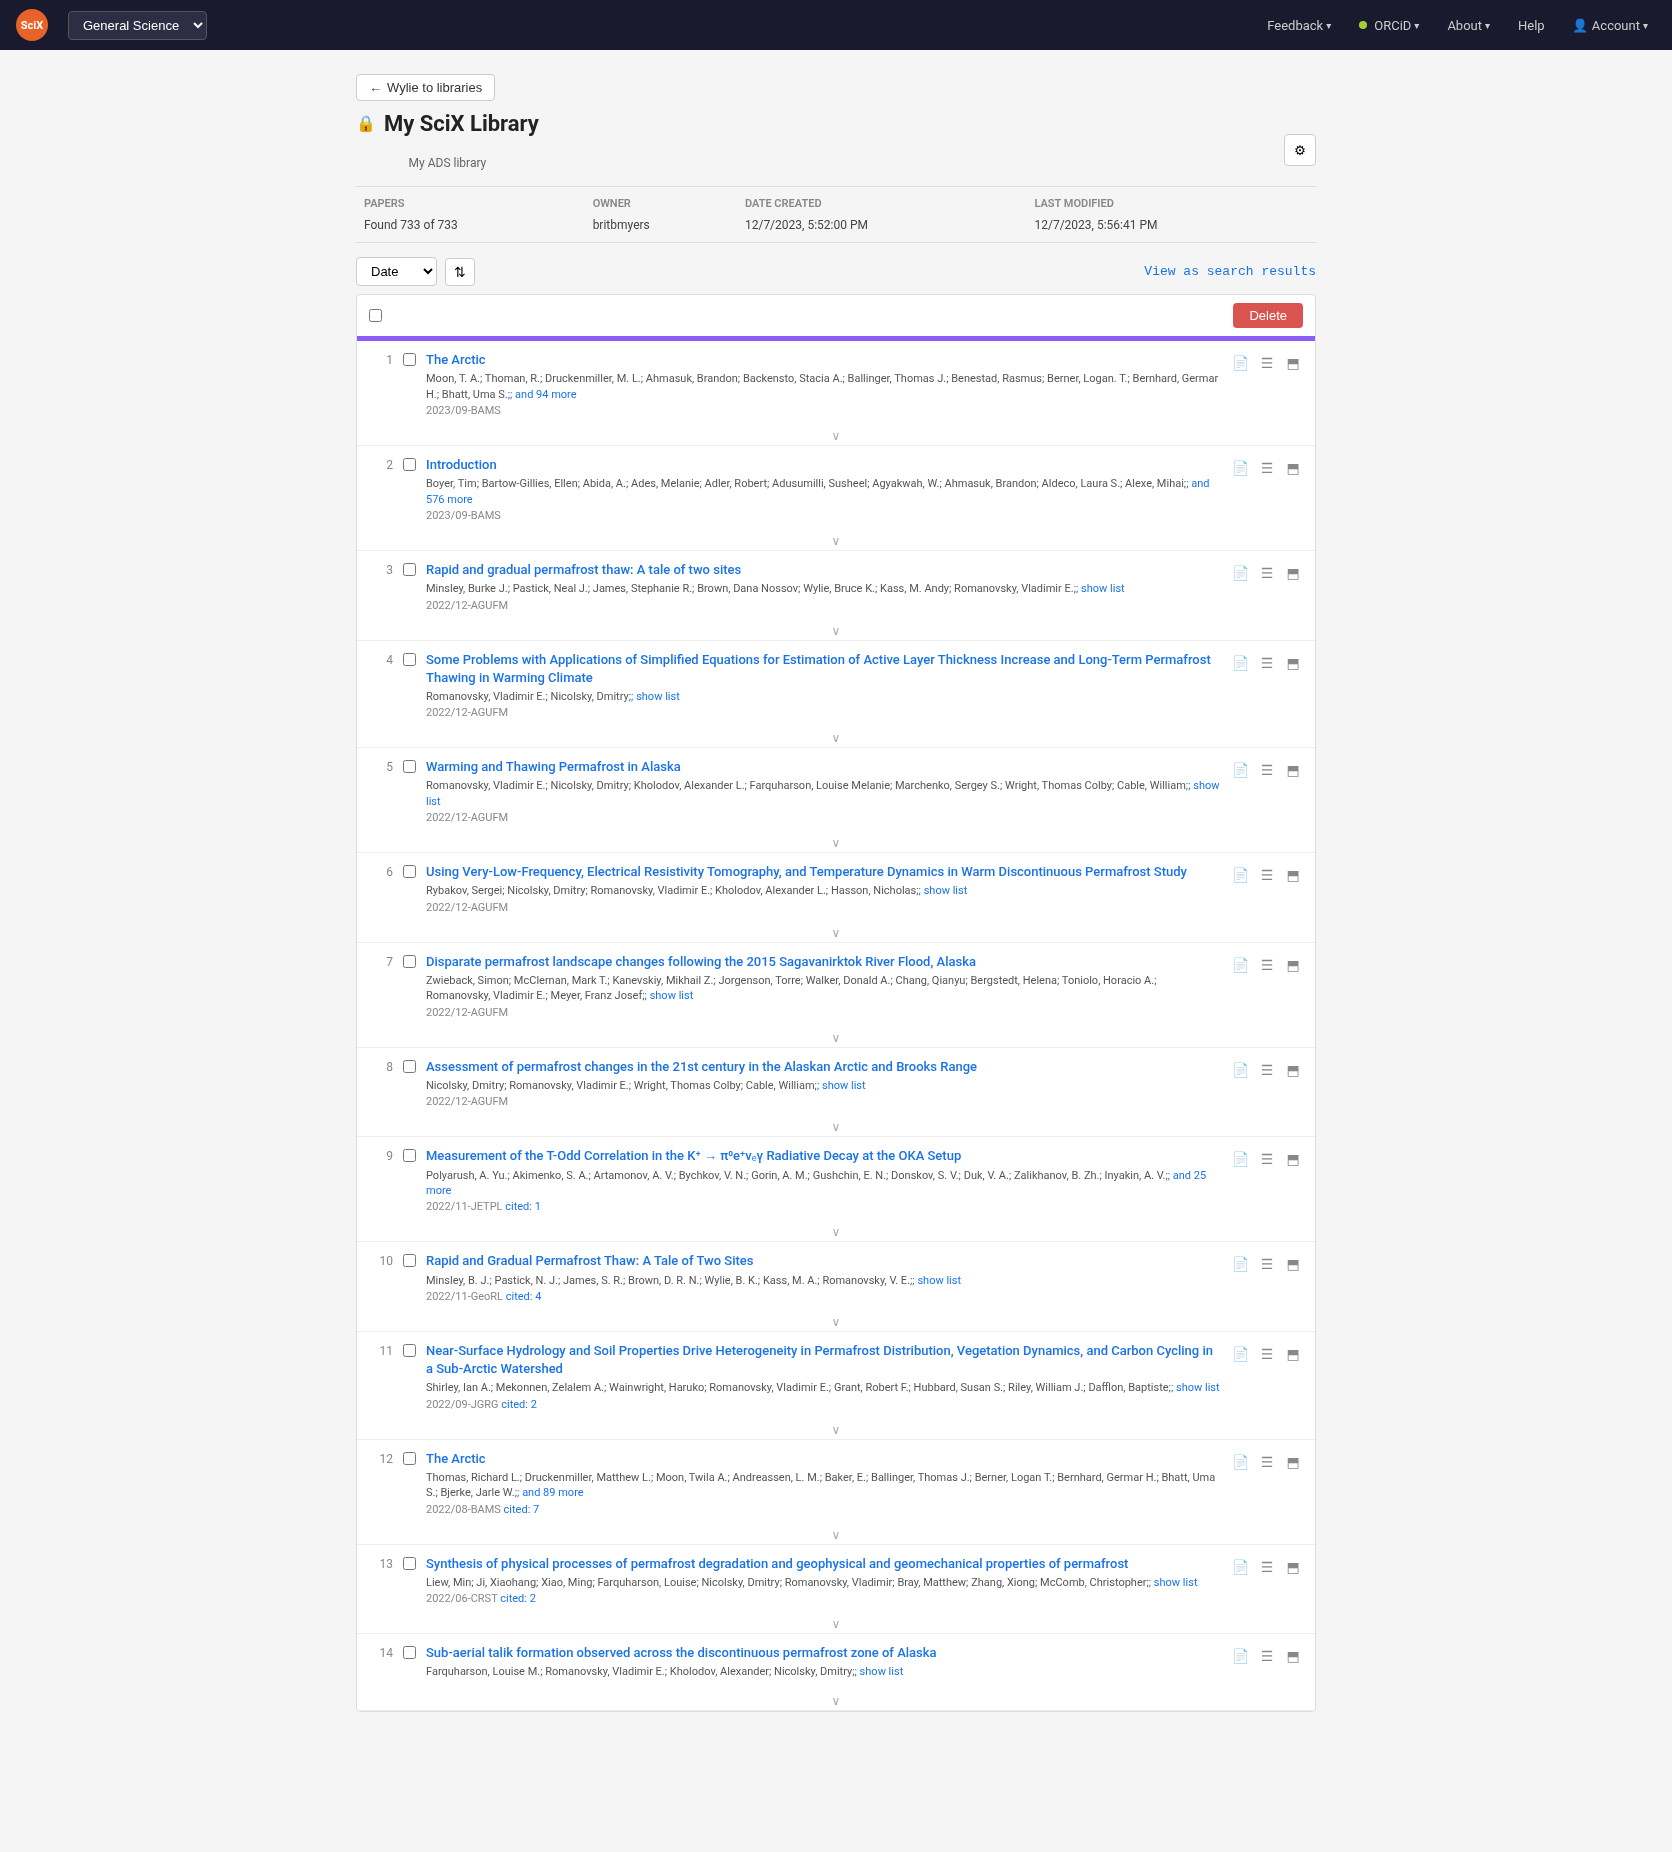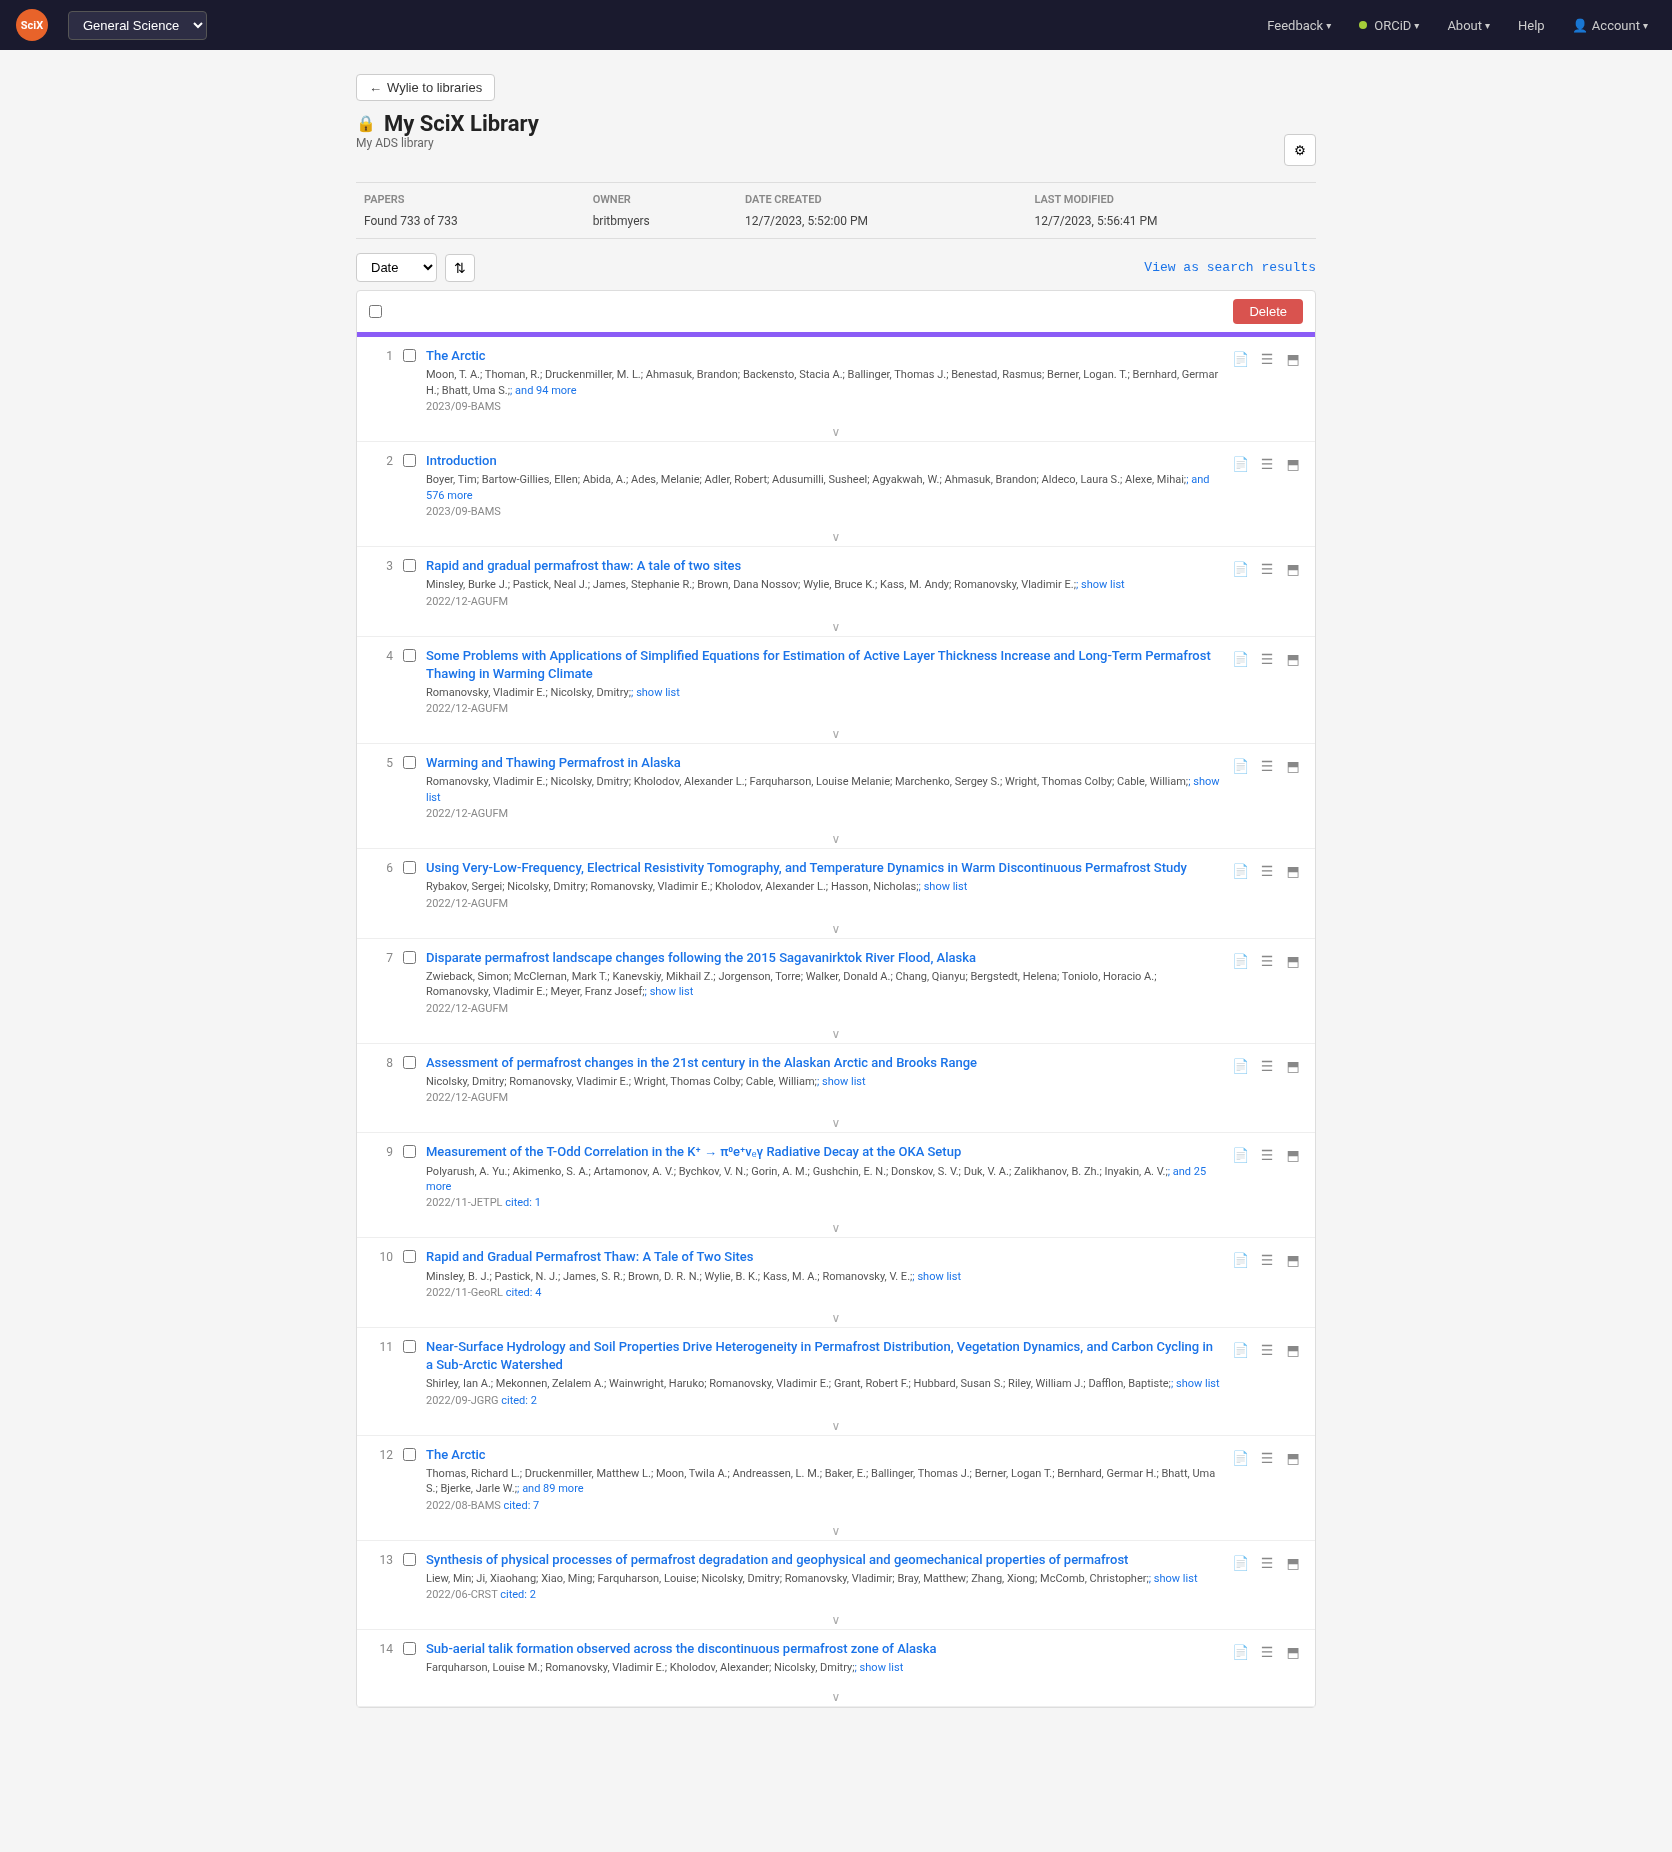"My ADS library" .subtitle { margin-top: 0 -> 20px; text-align: none -> center }
